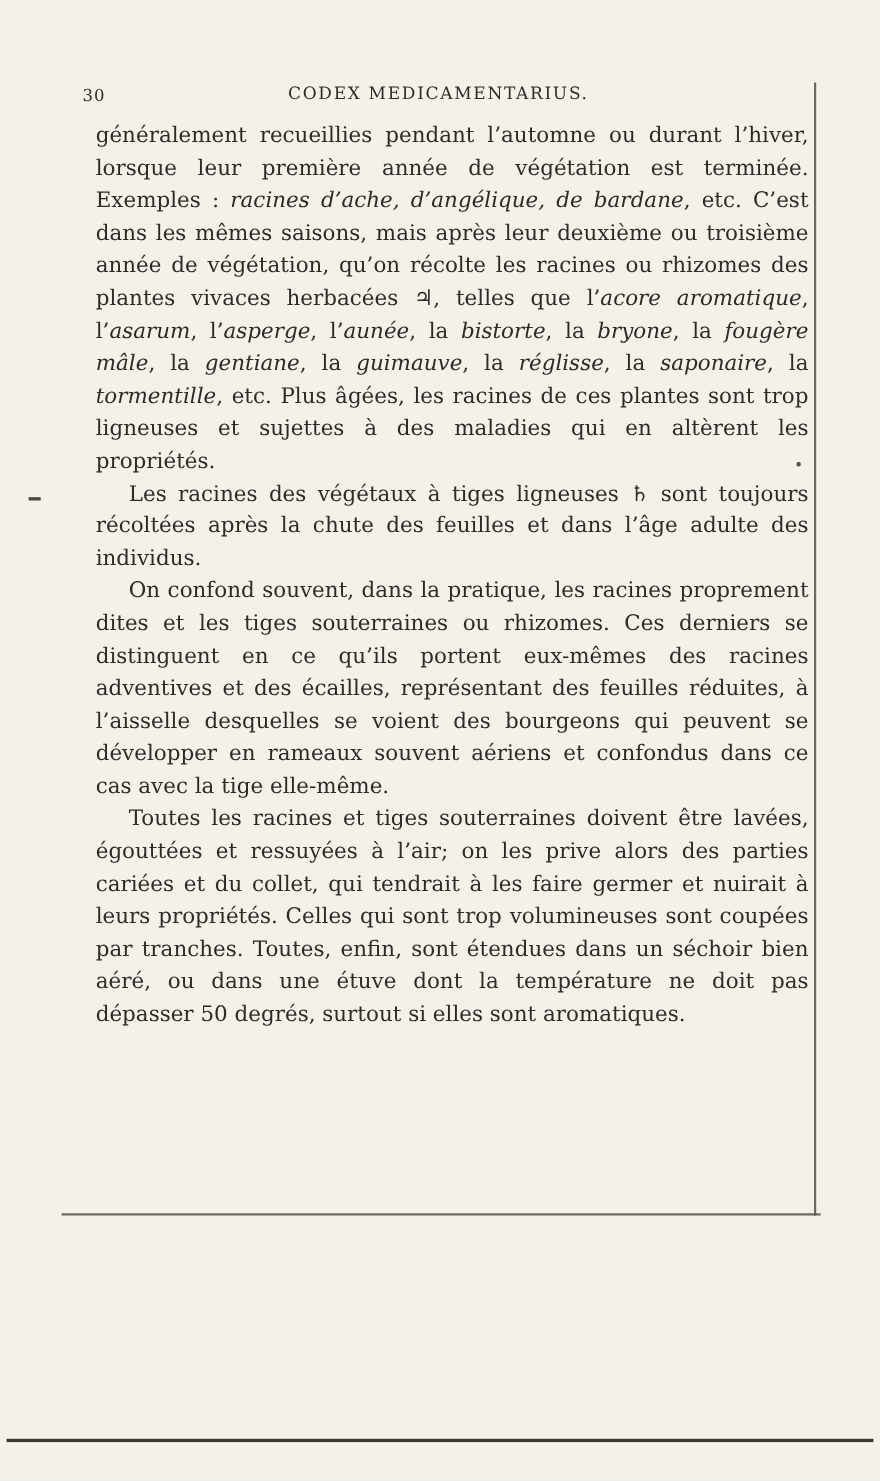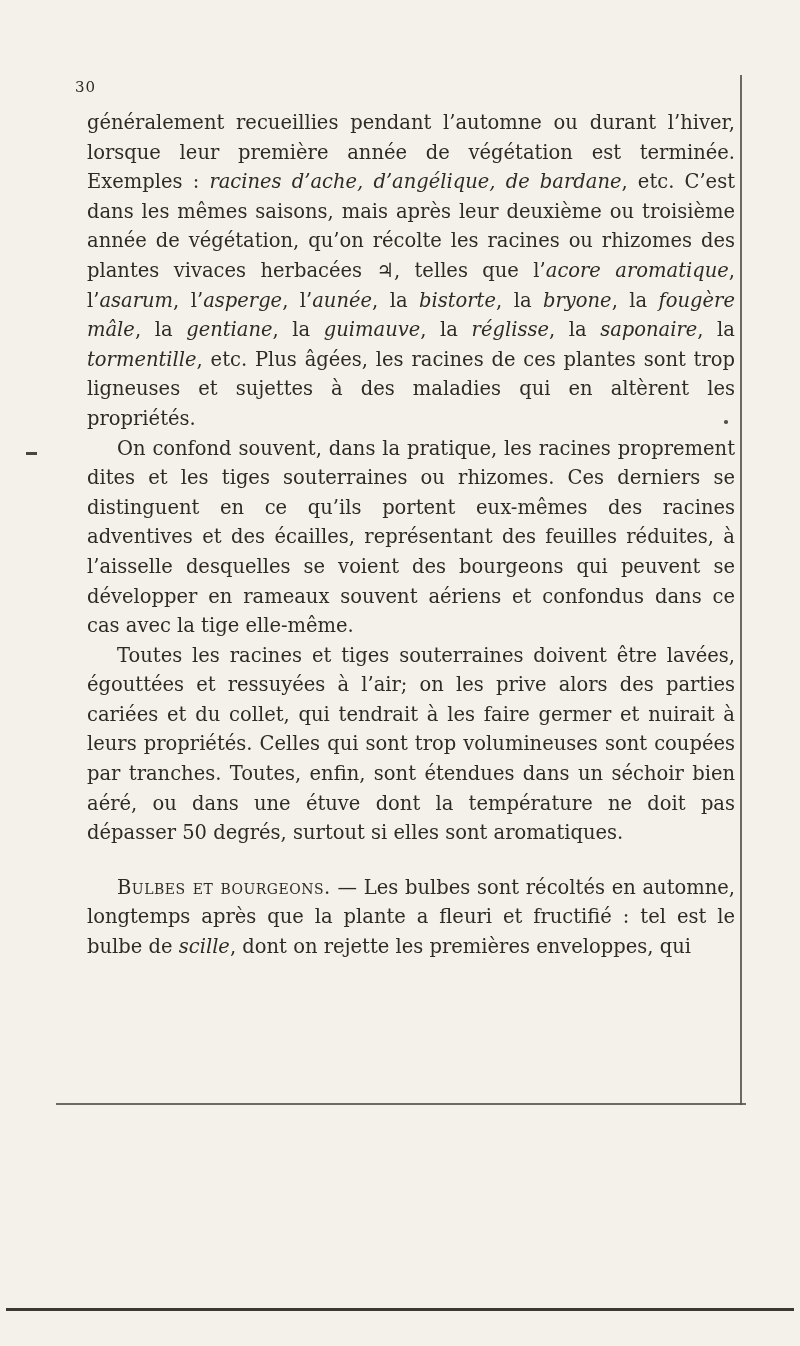"CODEX MEDICAMENTARIUS." span.running-title { html: none -> <span>CODEX MEDICAMENTARIUS.</span> }
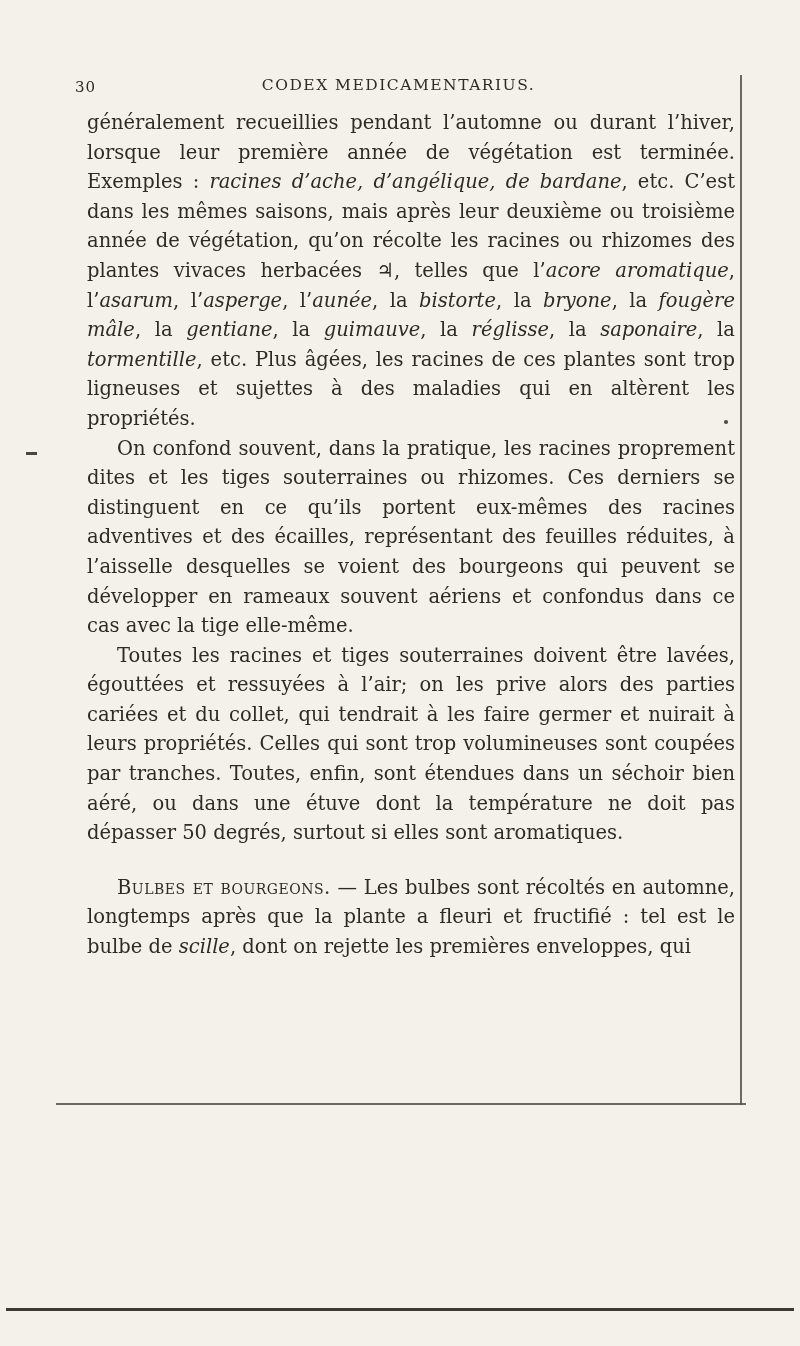"Les racines des végétaux à" p { html: none -> <p><span>Les racines des végétaux à tiges ligneuses ♄ sont toujours récoltées après la chute des feuilles et dans l’âge adulte des individus.</span></p> }
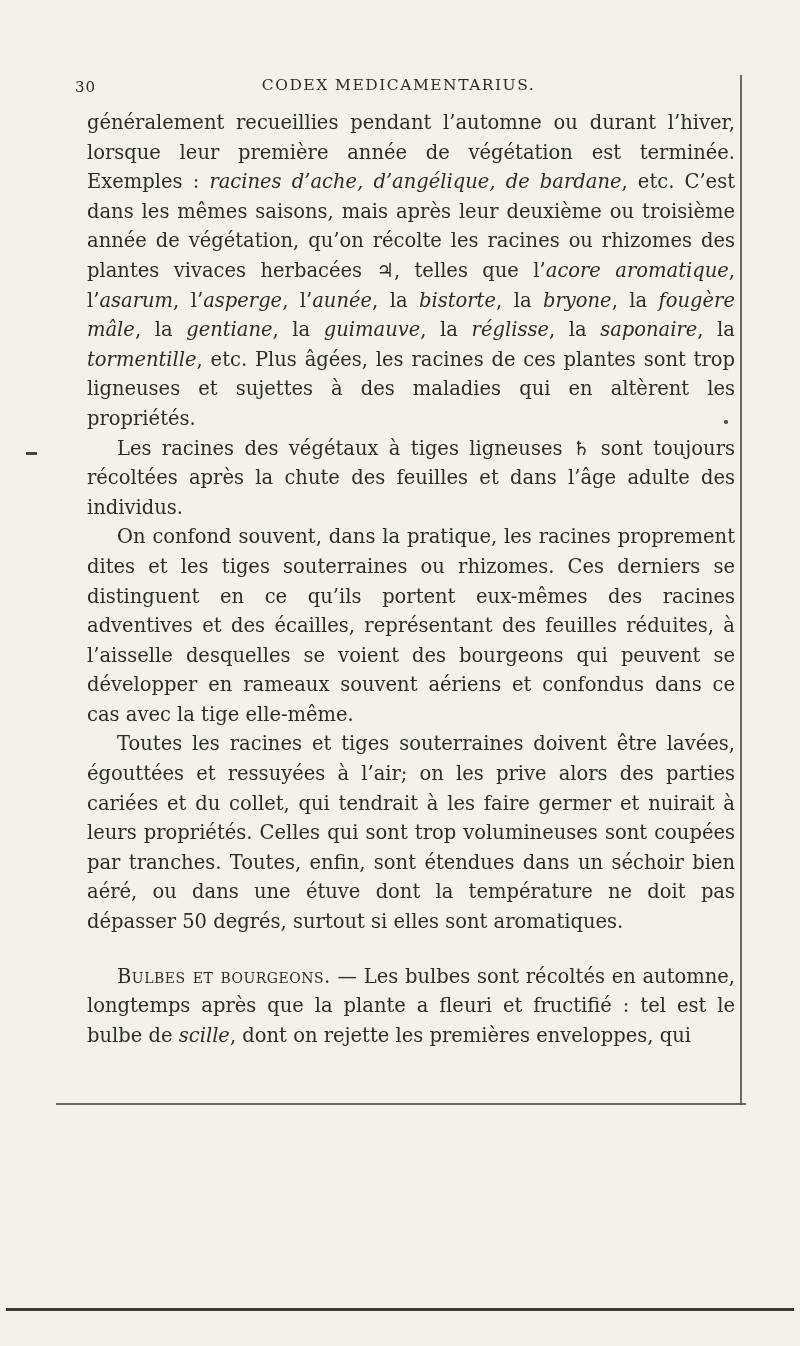"Bulbes et bourgeons. — Les" p.spaced { html: <p><span>Bulbes et bourgeons.</span><span> — Les bulbes sont récoltés en automne, longtemps après que la plante a fleuri et fructifié : tel est le bulbe de </span><span>scille</span><span>, dont on rejette les premières enveloppes, qui</span></p> -> none }
